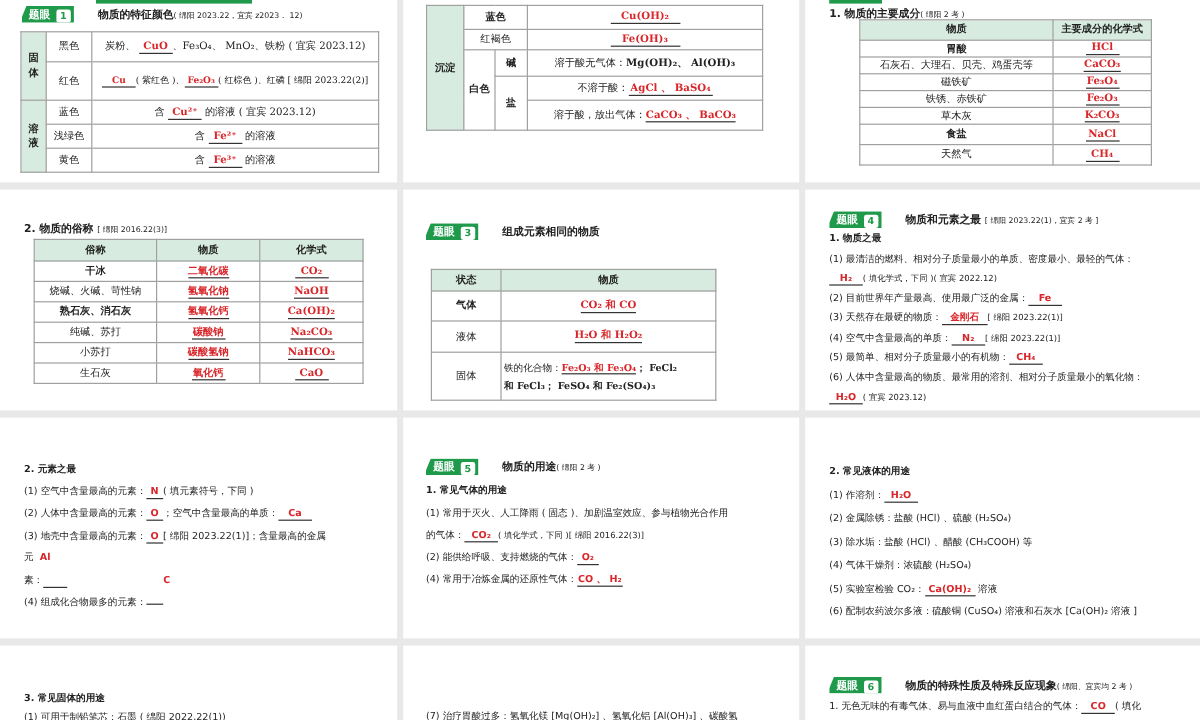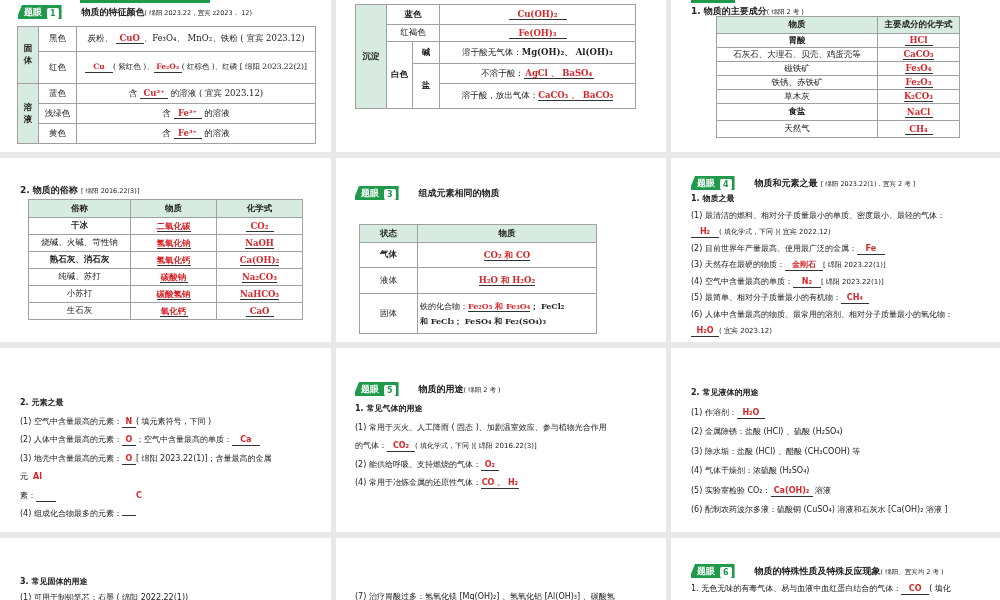"2. 元素之最" div.txt { top: 46px -> 34px }
